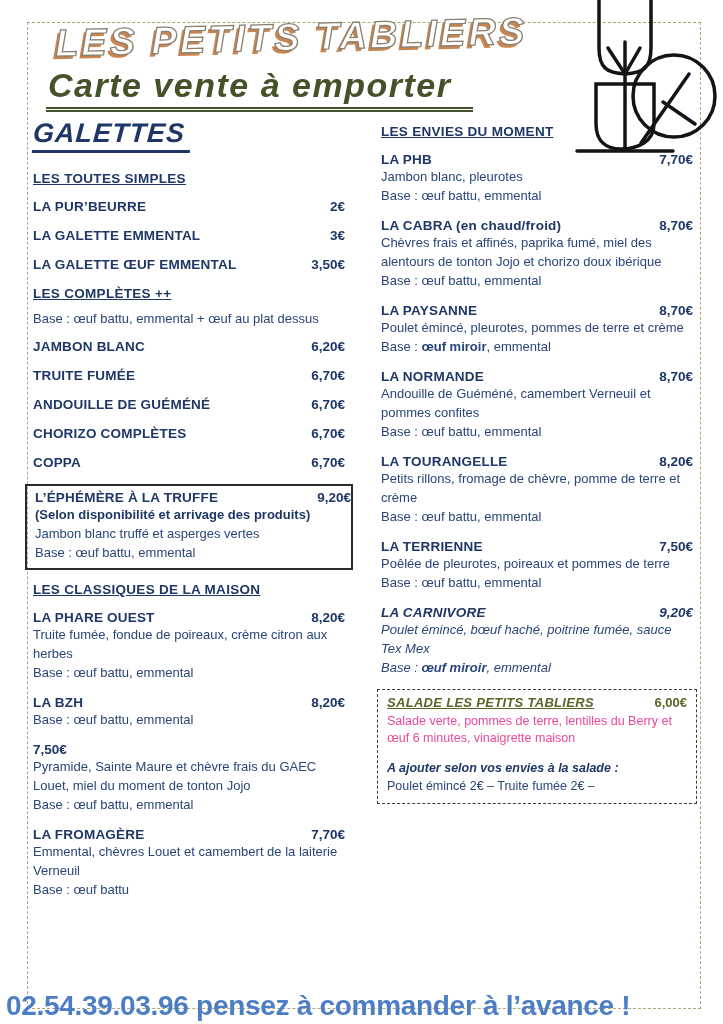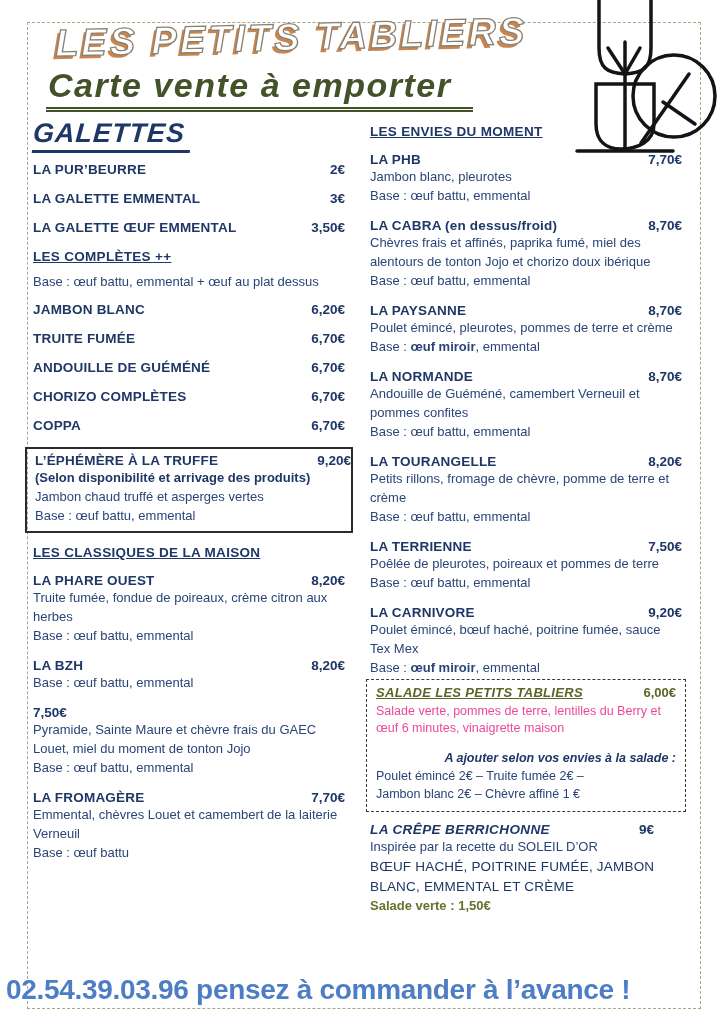"LES ENVIES DU MOMENT" .col-right { left: 370px -> 381px }
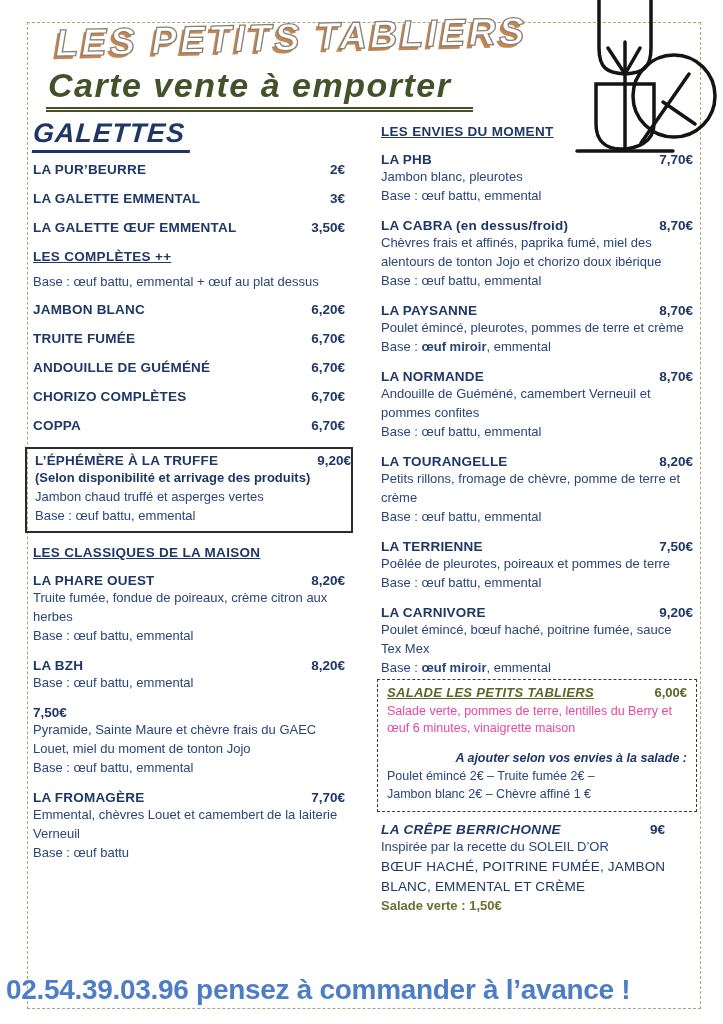"LES TOUTES SIMPLES" div.sec-h { html: none -> <div>LES TOUTES SIMPLES</div> }
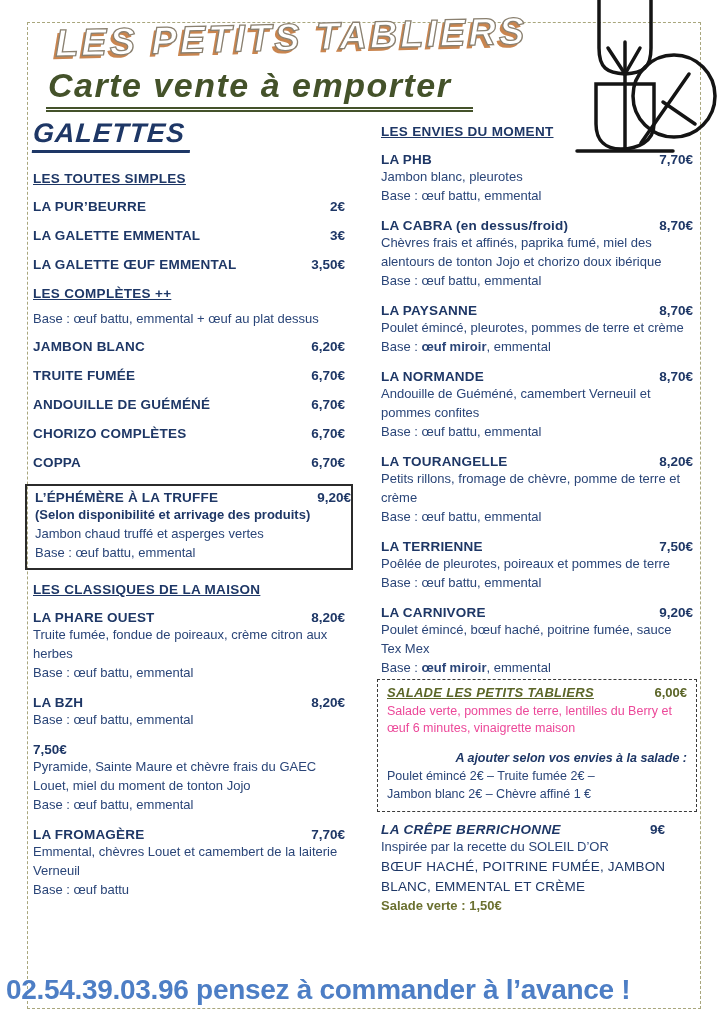"LA CABRA (en dessus/froid)" span.nm { text: dessus/froid -> chaud/froid }
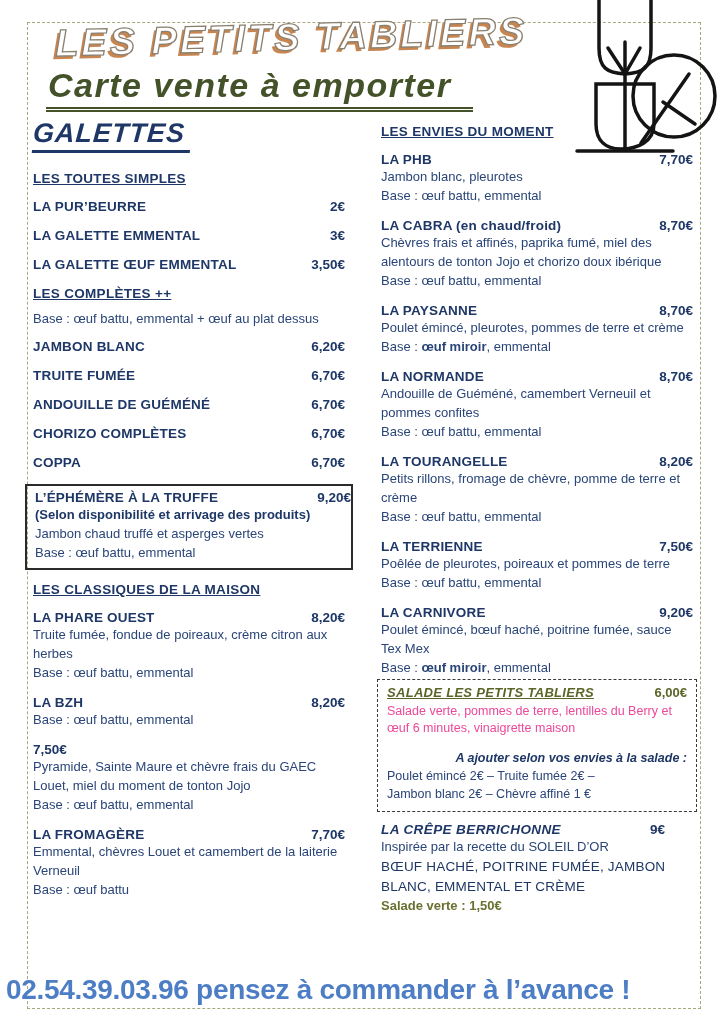"Jambon chaud truffé et asperges" div.ds { text: chaud -> blanc }
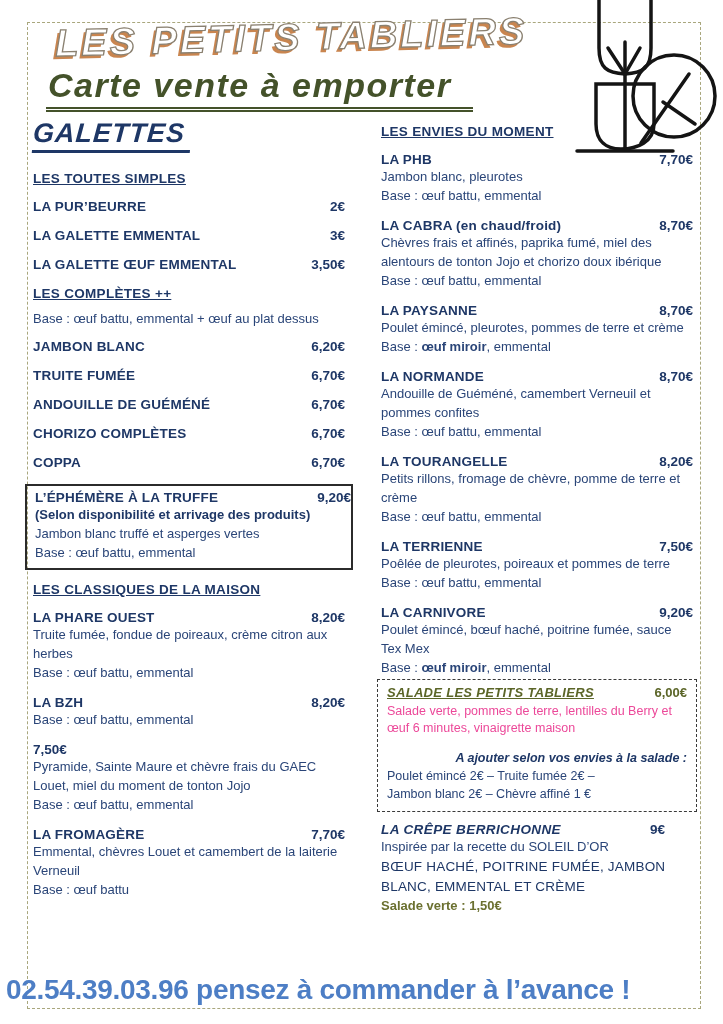"LA CARNIVORE" div.item { font-style: none -> italic }
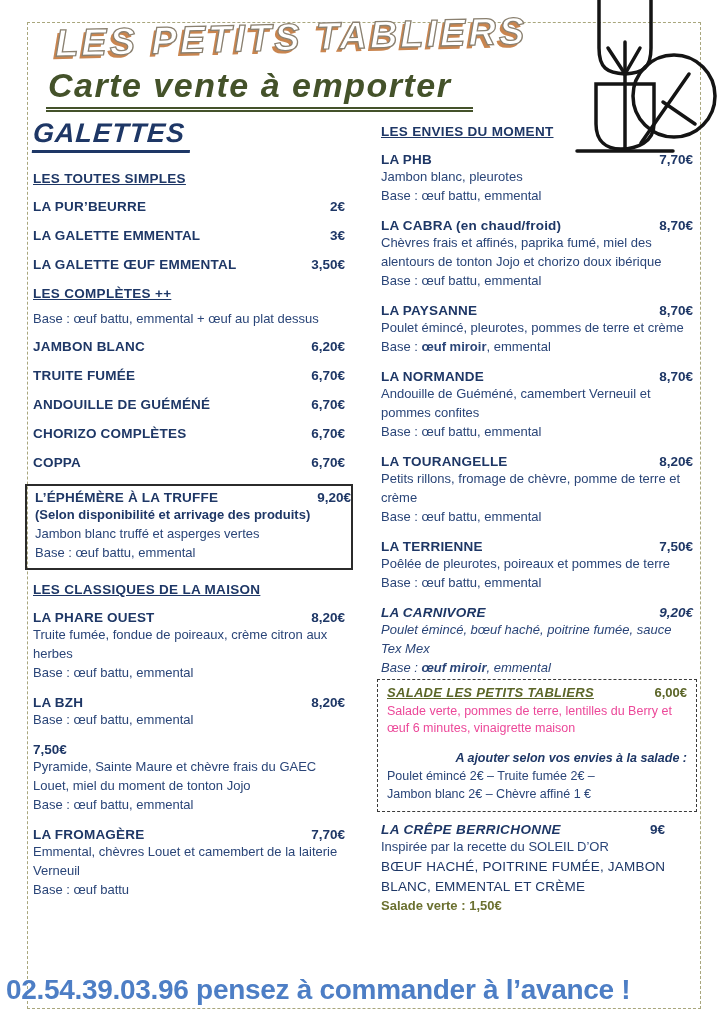"SALADE LES PETITS TABLIERS" .salad-box { margin: 2px -4px 10px -4px -> 12px -4px 10px -4px }
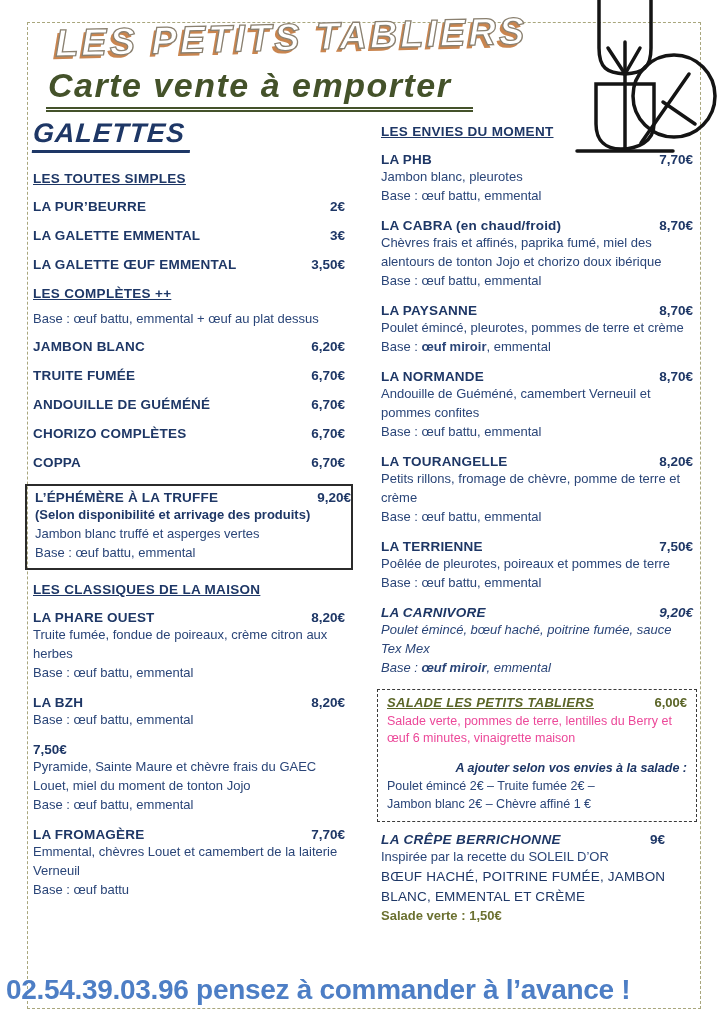"A ajouter selon vos envies" .sal-add-title { text-align: right -> none }
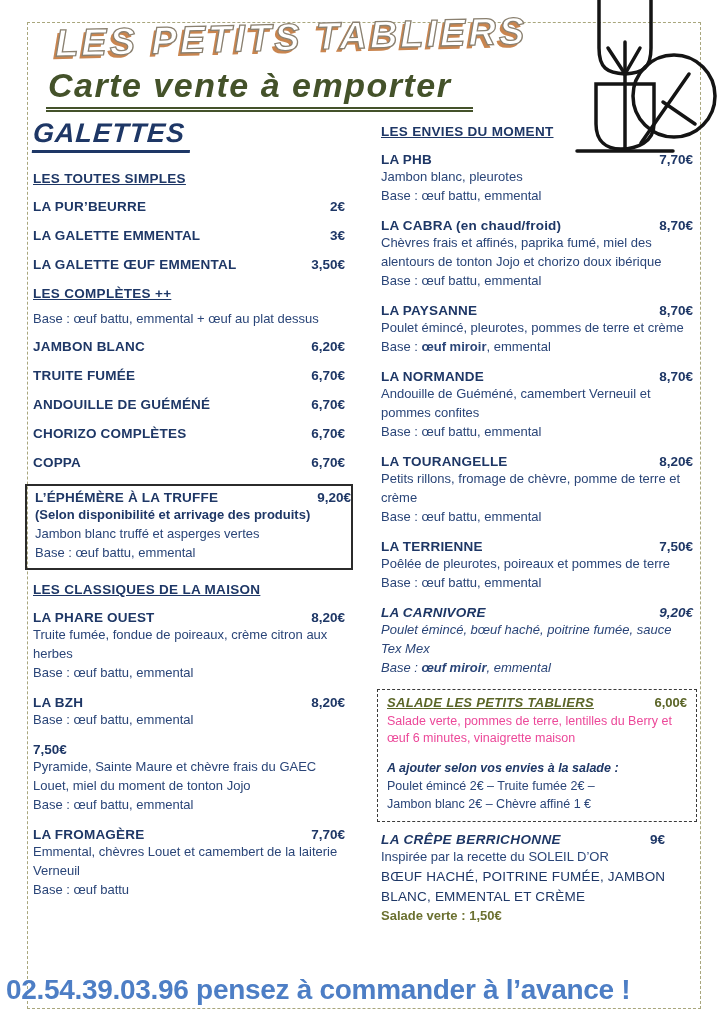"Jambon blanc 2€ – Chèvre" div.sal-add { html: <div>Jambon blanc 2€ – Chèvre affiné 1 €</div> -> none }
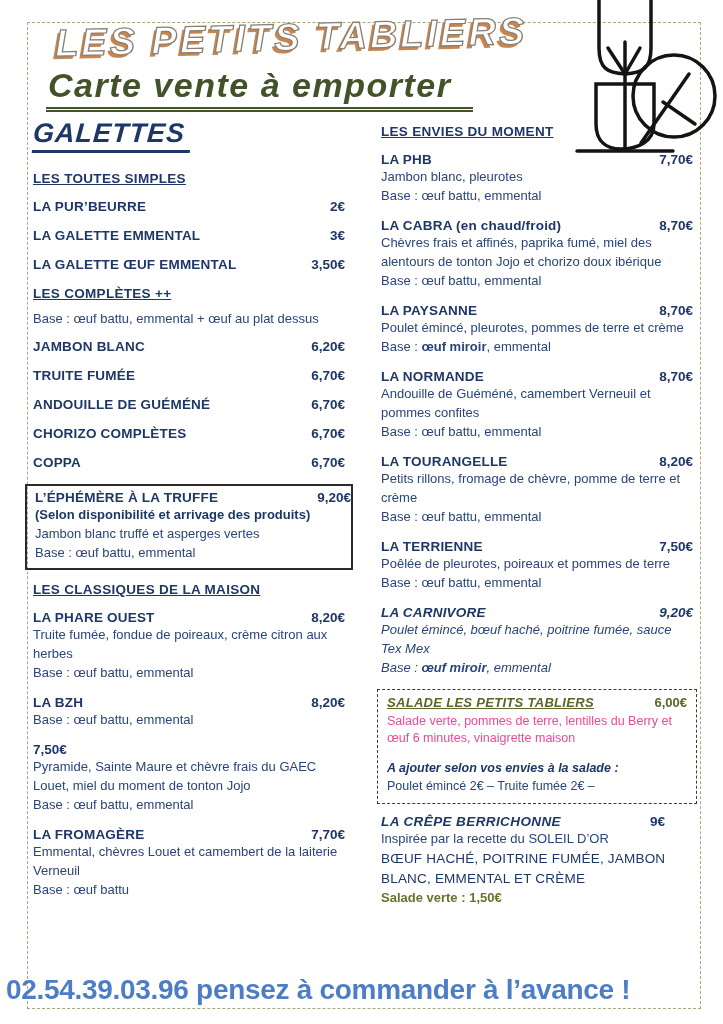"LA CRÊPE BERRICHONNE" div.item { html: <div> <div> <span>LA CRÊPE BERRICHONNE</span> <span>9€</span> </div> <div>Inspirée par la recette du SOLEIL D’OR</div> <div>BŒUF HACHÉ, POITRINE FUMÉE, JAMBON BLANC, EMMENTAL ET CRÈME</div> <div>Salade verte : 1,50€</div> </div> -> none }
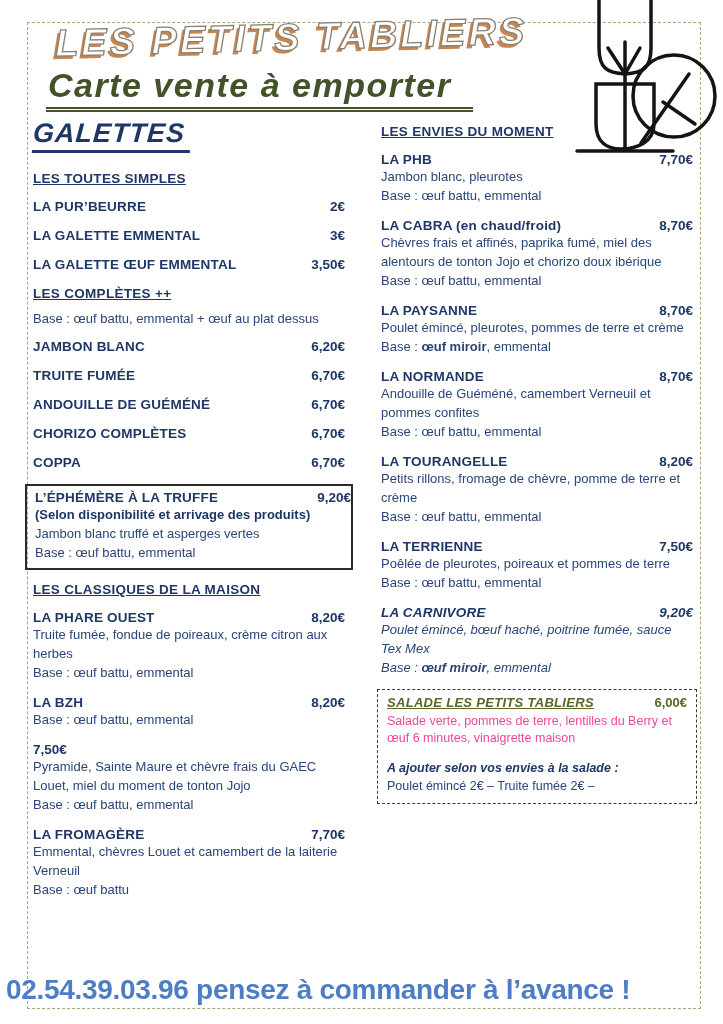"02.54.39.03.96 pensez à commander à" .footer { bottom: 18px -> 2px }
